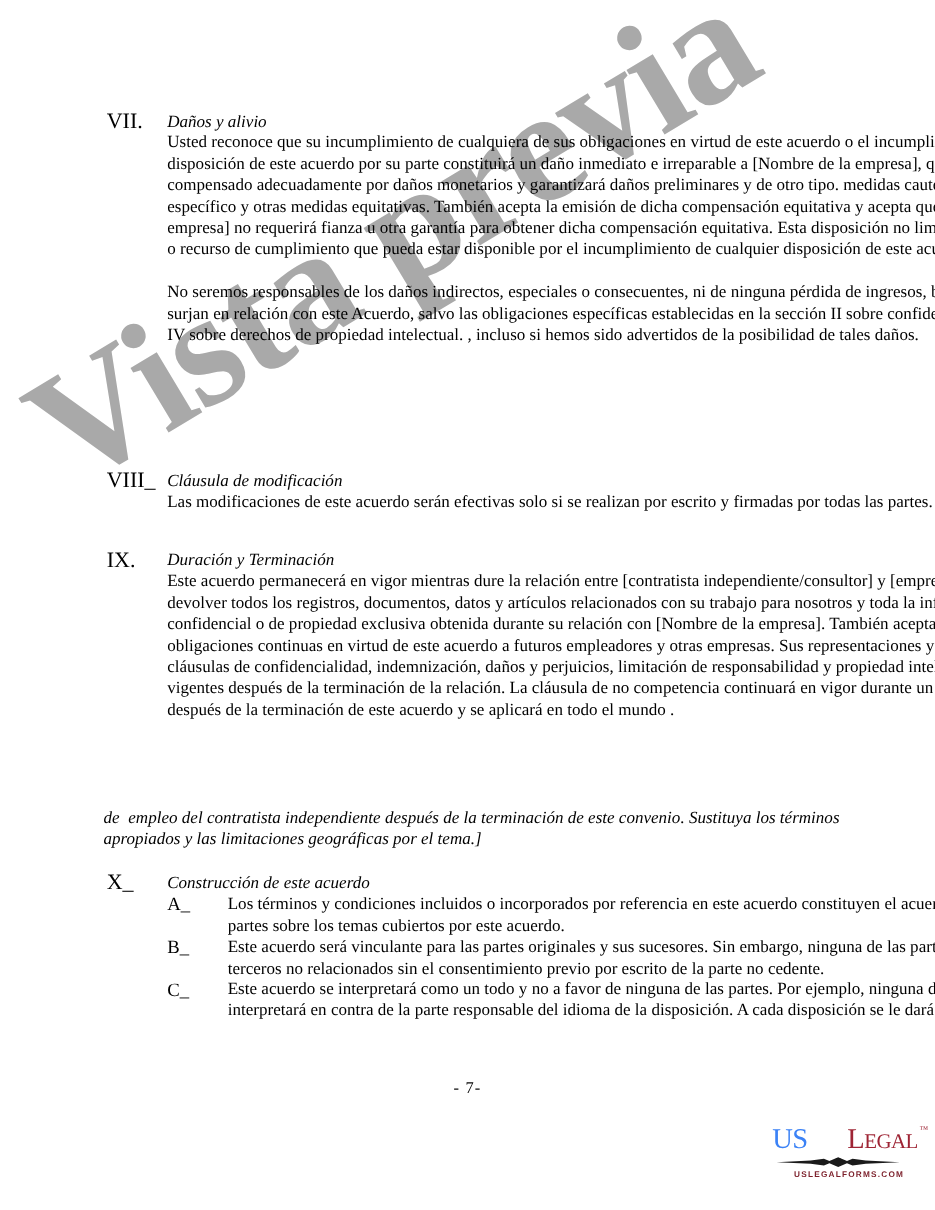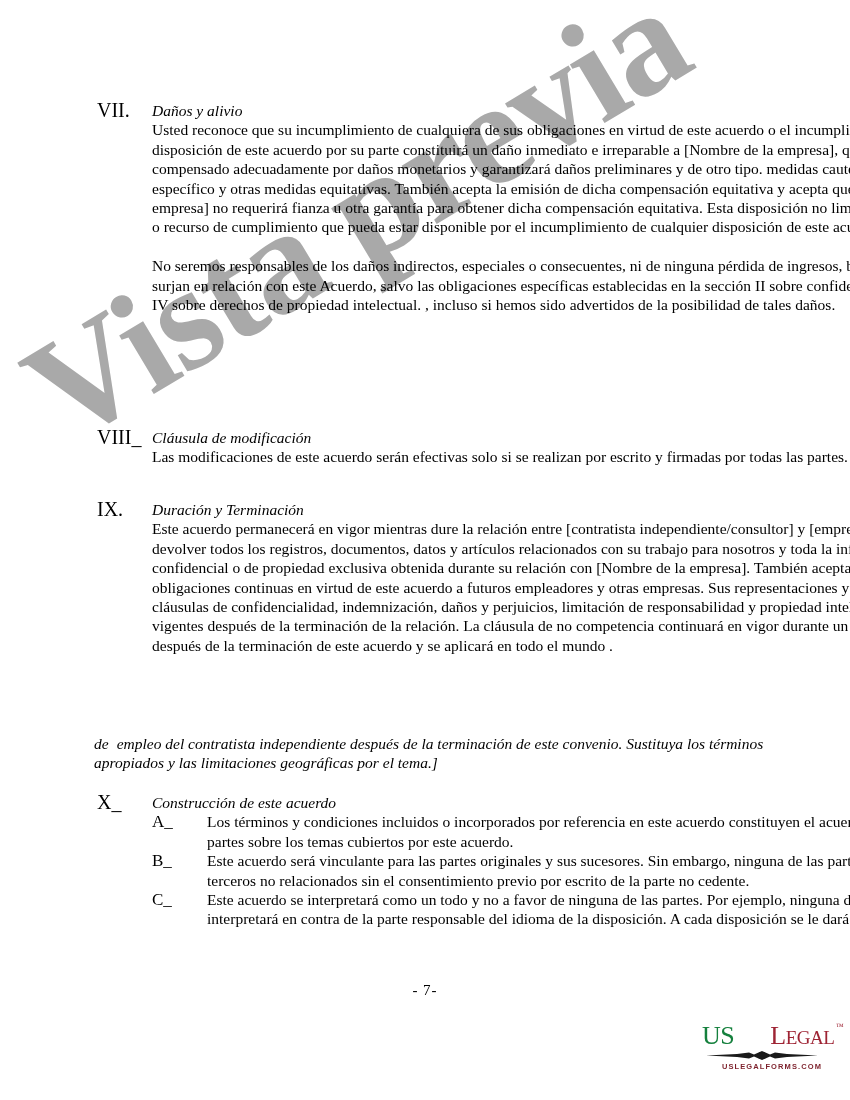"US" #logo-wordmark .wm-us { color: #15803d -> #3b82f6 }
